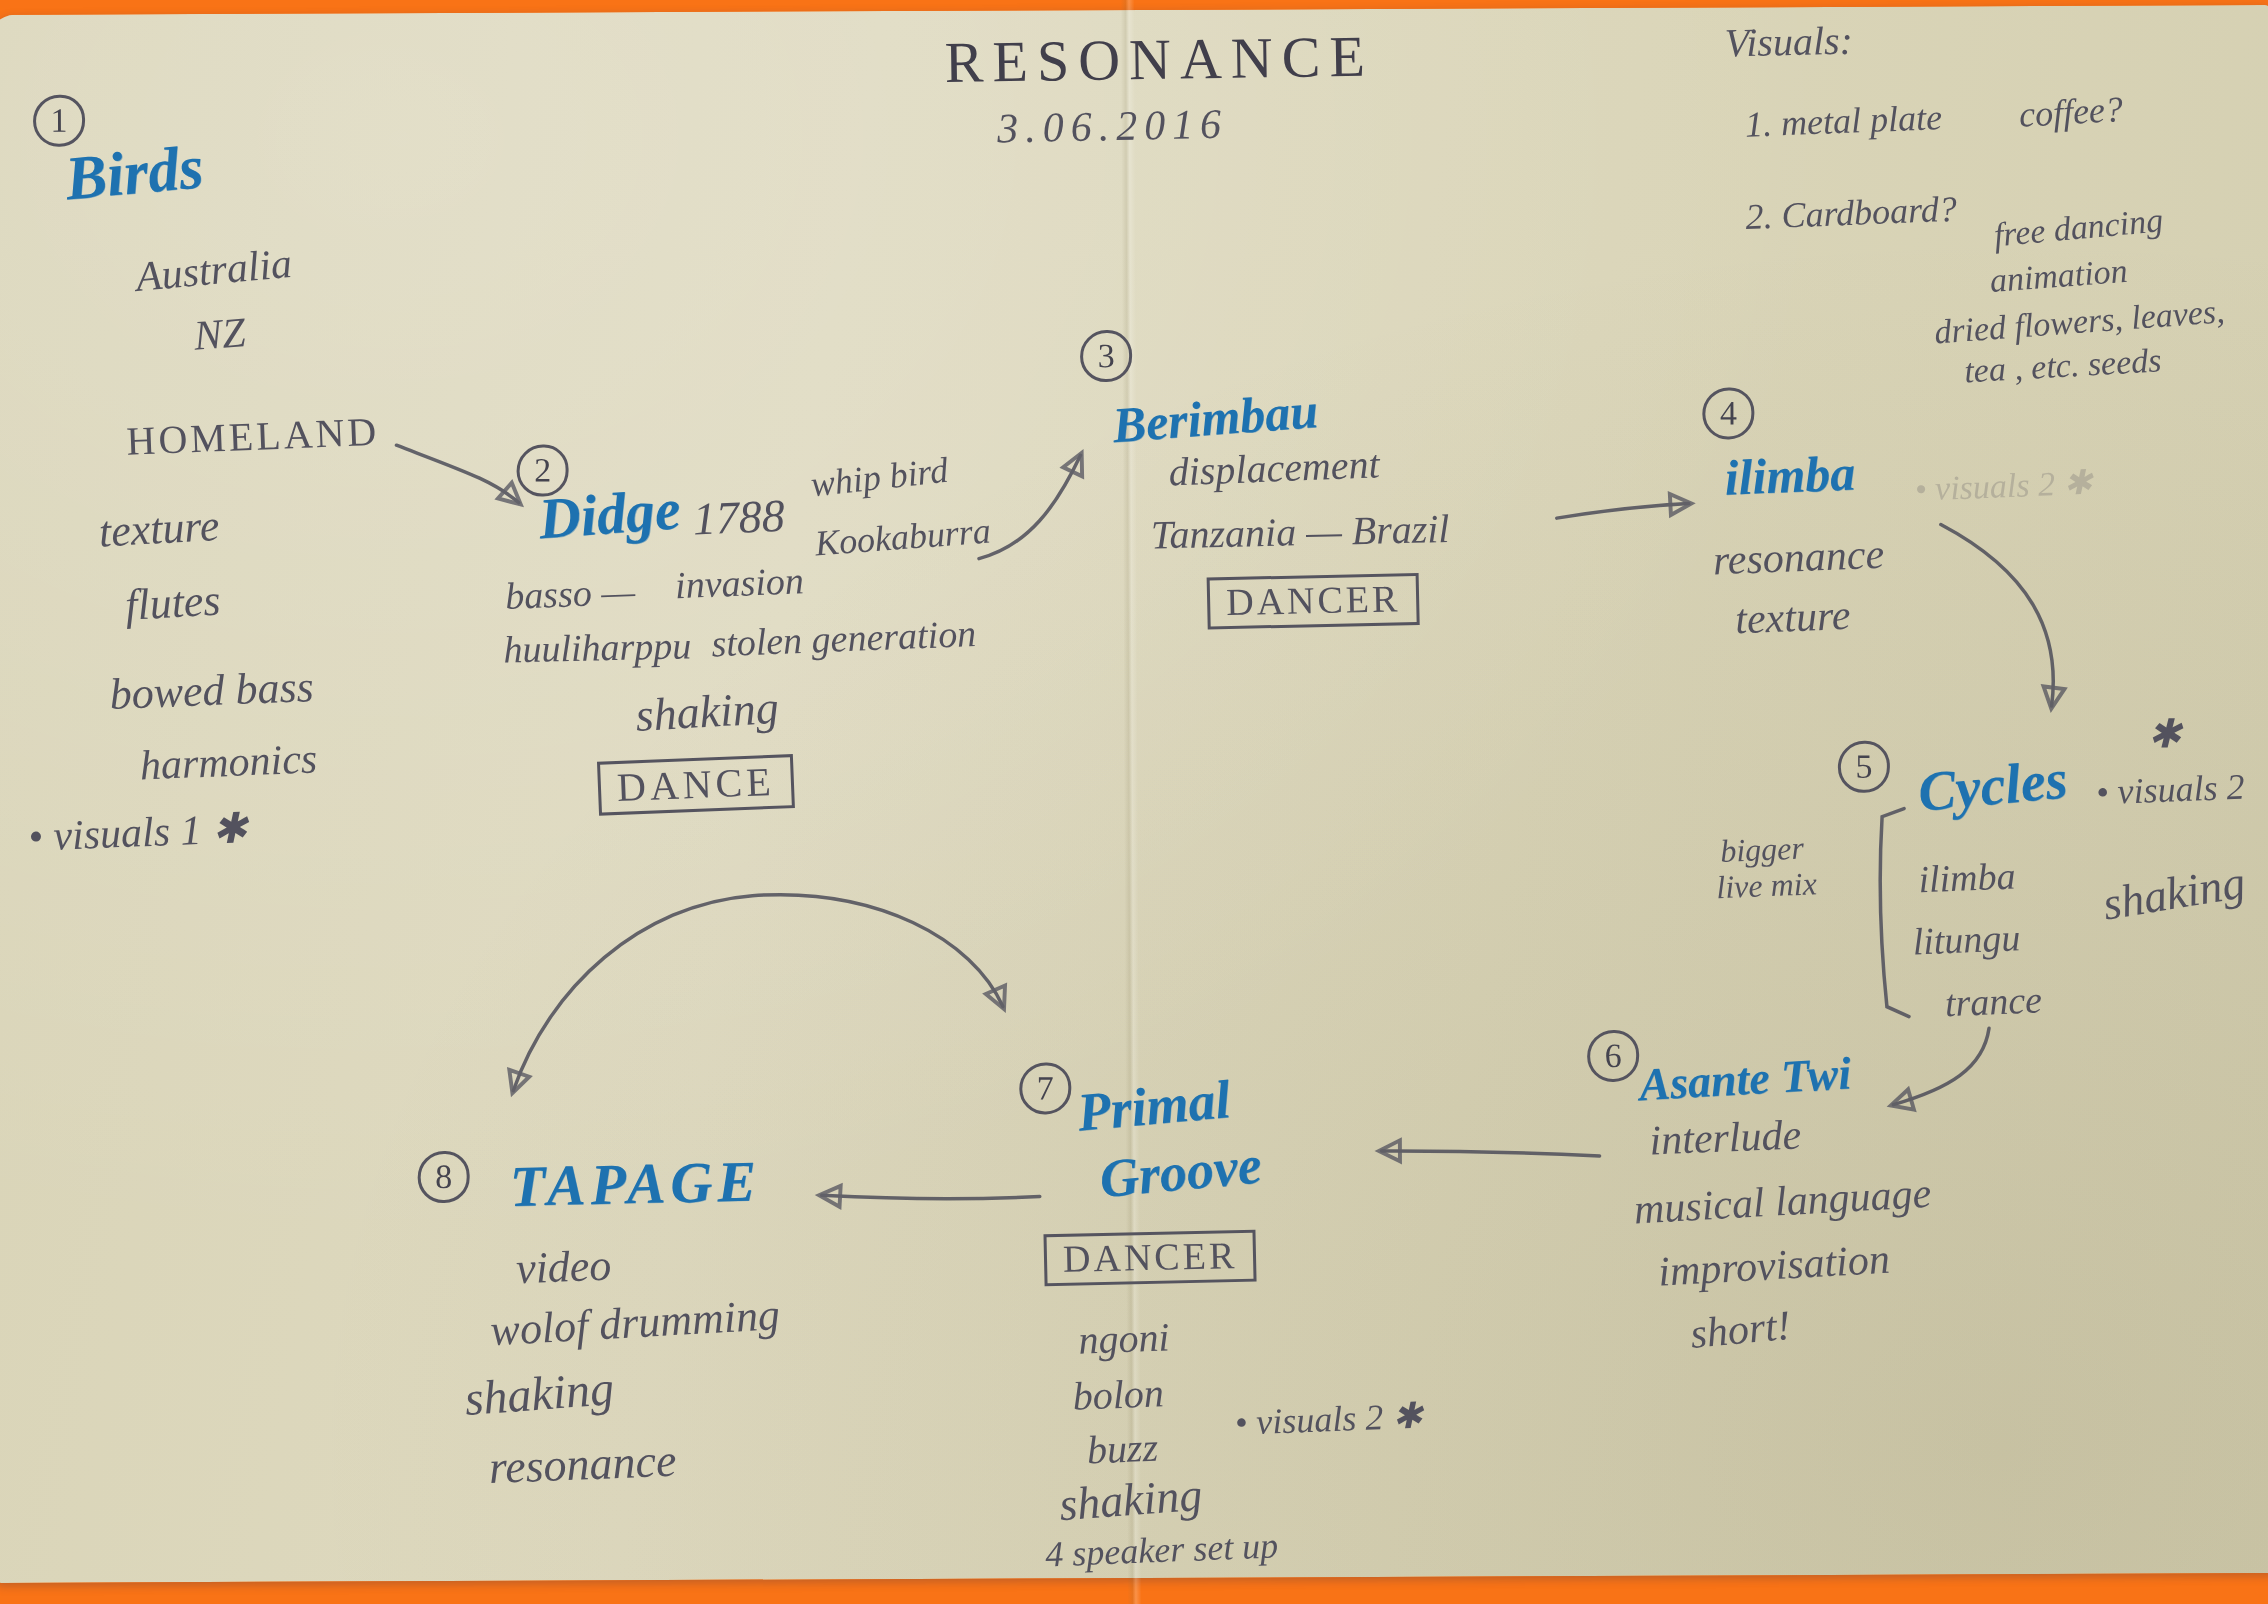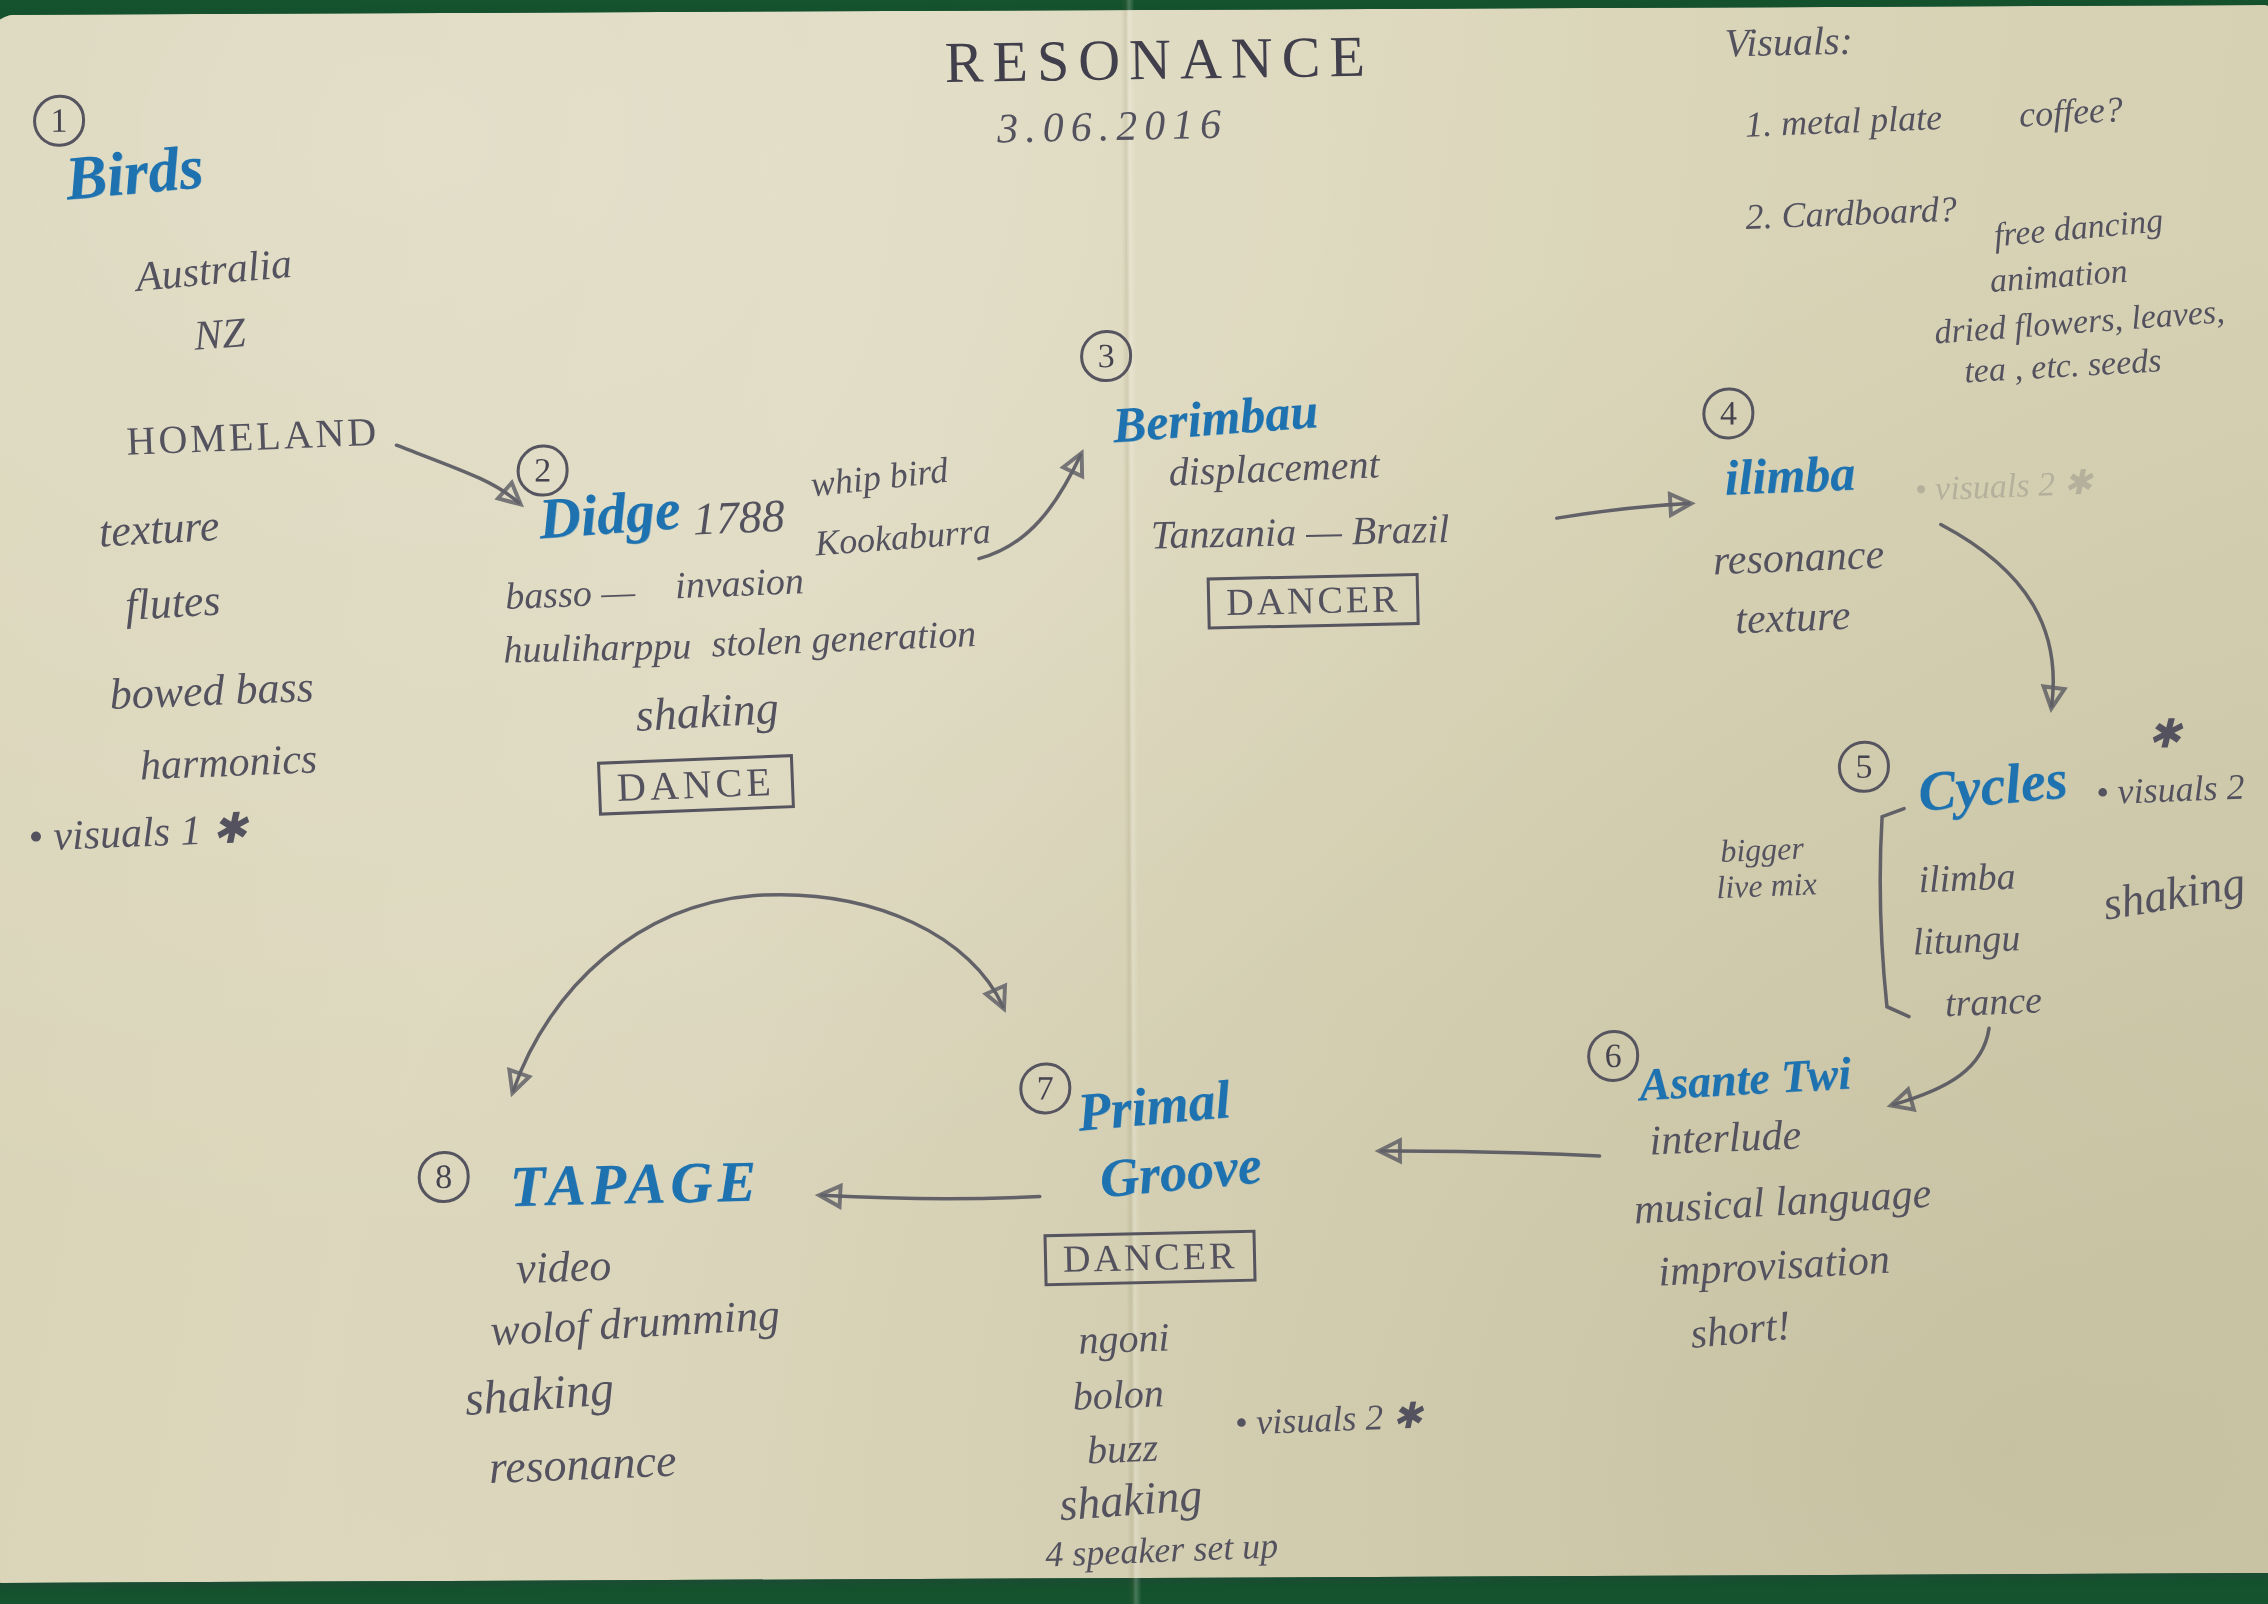"RESONANCE" #screen { background: #14532d -> #f97316 }
